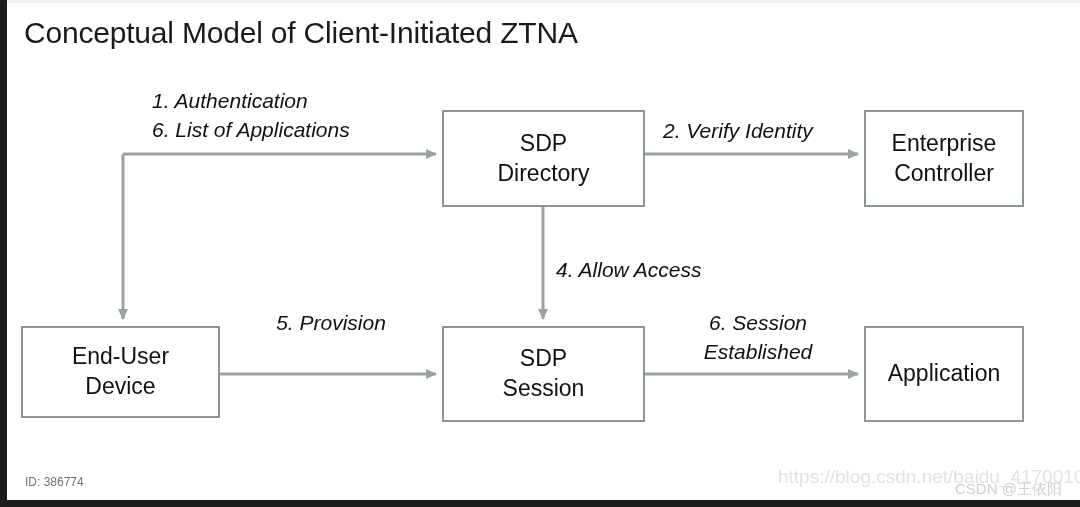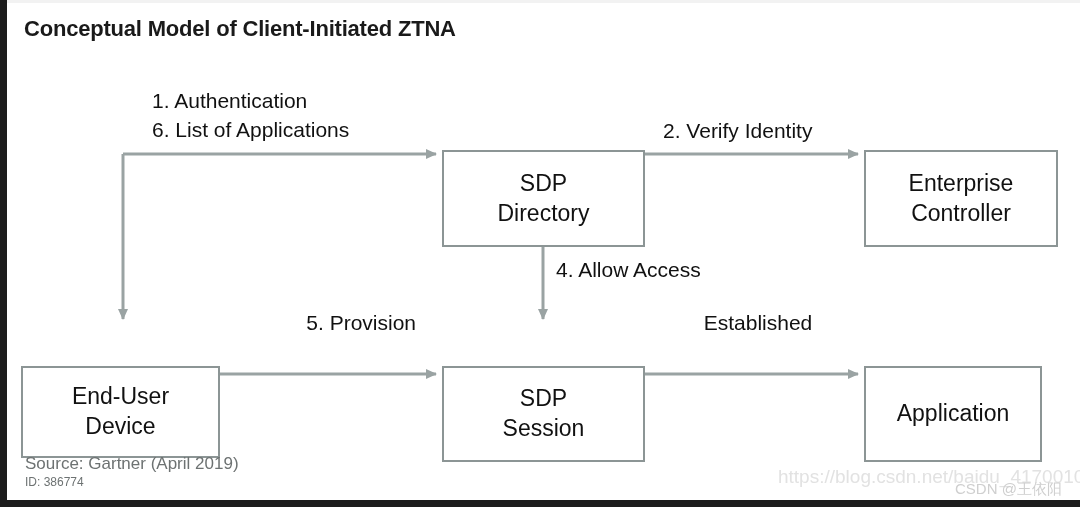"Conceptual Model of Client-Initiated" #diagram-title { font-size: 22px -> 30px; font-weight: bold -> normal }
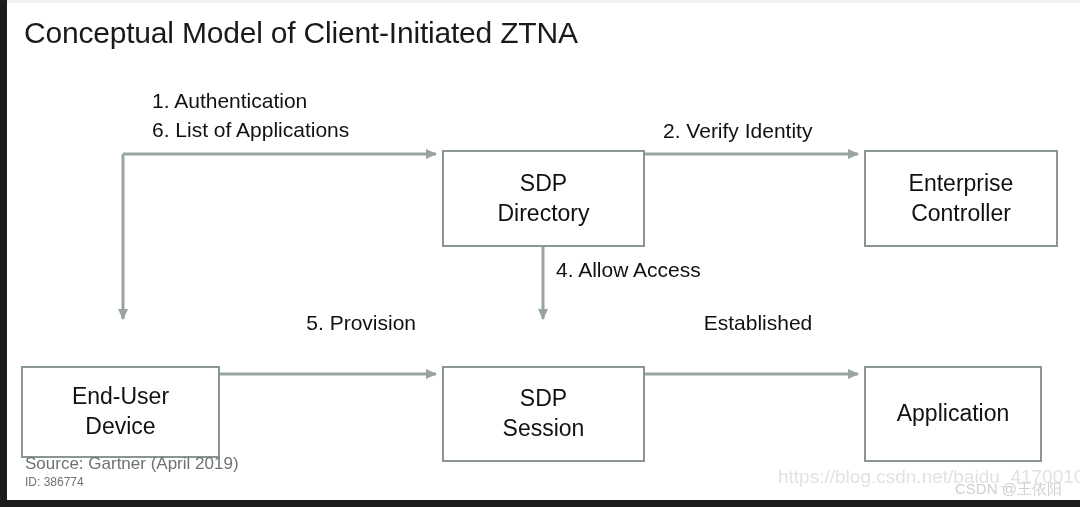"1. Authentication" .edge-label { font-style: none -> italic }
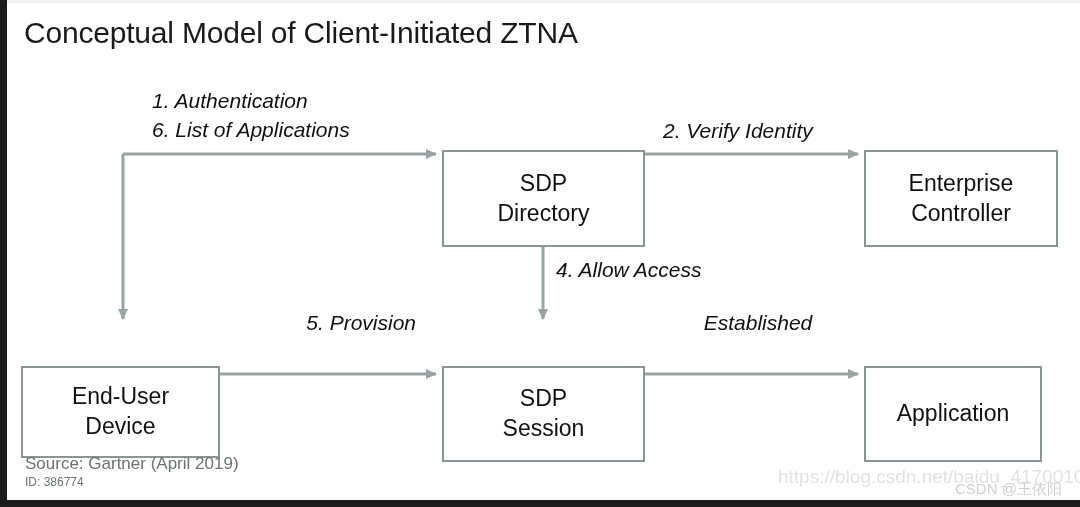"SDP" .node { margin-top: 40px -> none }
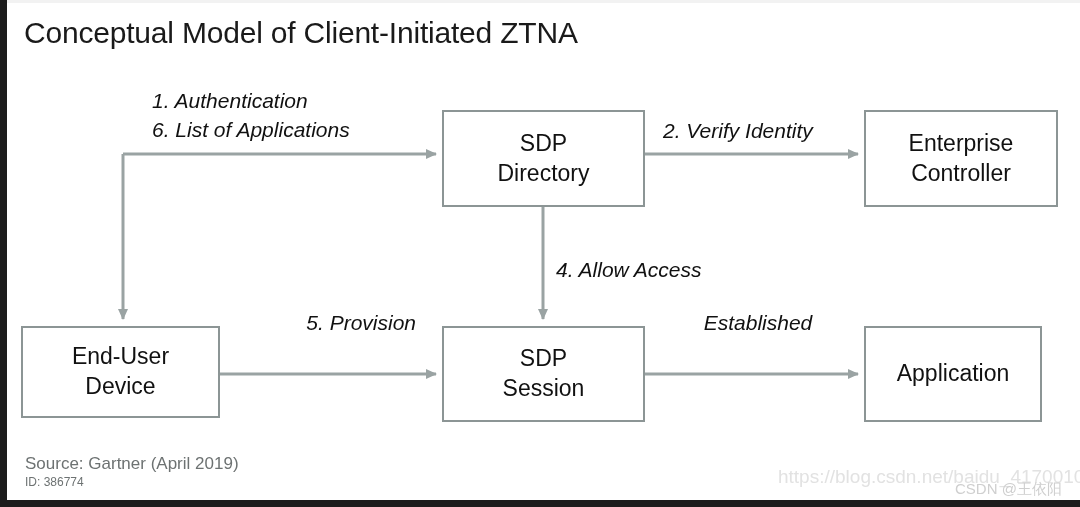"Enterprise" div.node { width: 194px -> 160px }
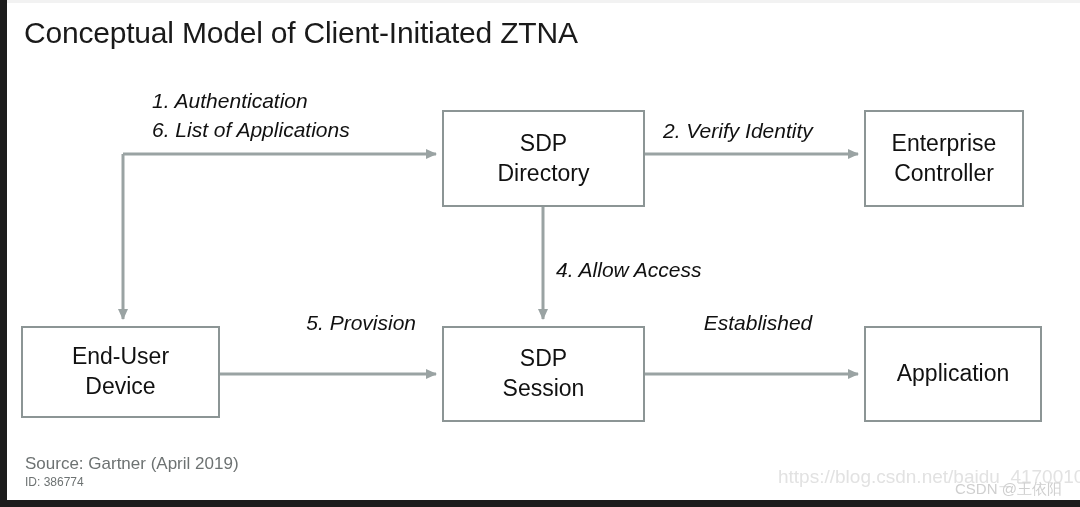"5. Provision" div.edge-label { text-align: right -> none }
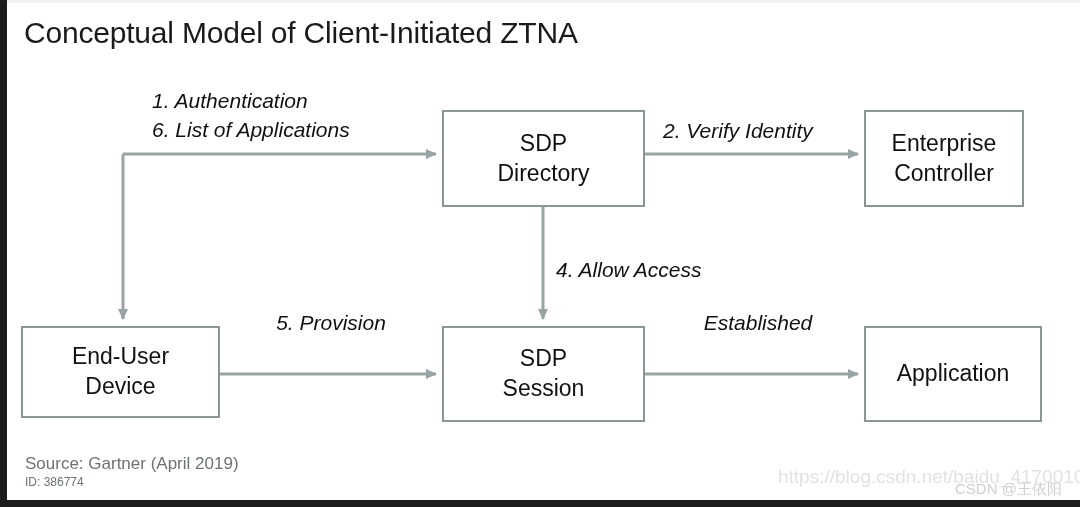"6. Session" div { html: none -> <div>6. Session</div> }
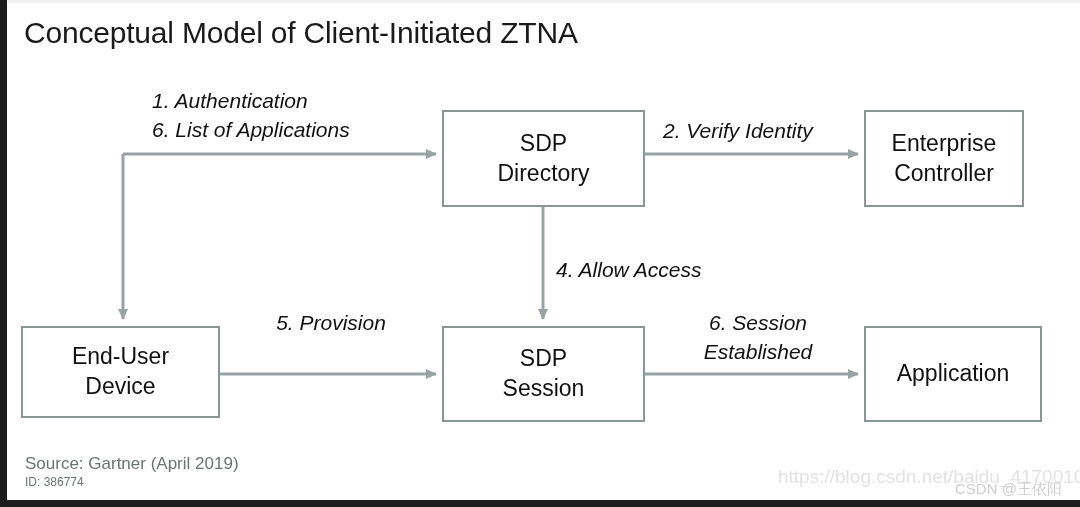"Application" div.node { width: 178px -> 160px }
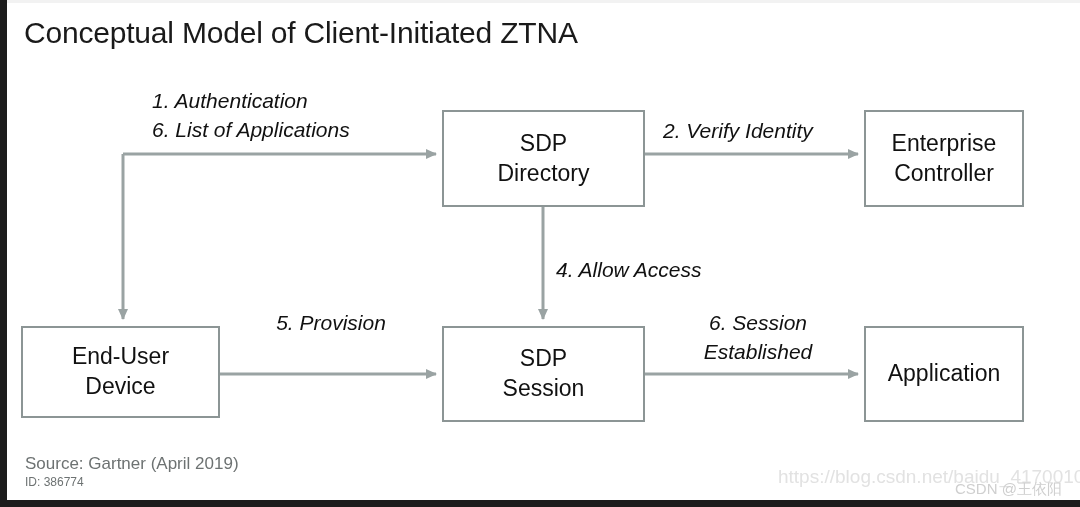"Source: Gartner (April 2019)" div { html: <div>Source: Gartner (April 2019)</div> -> none }
